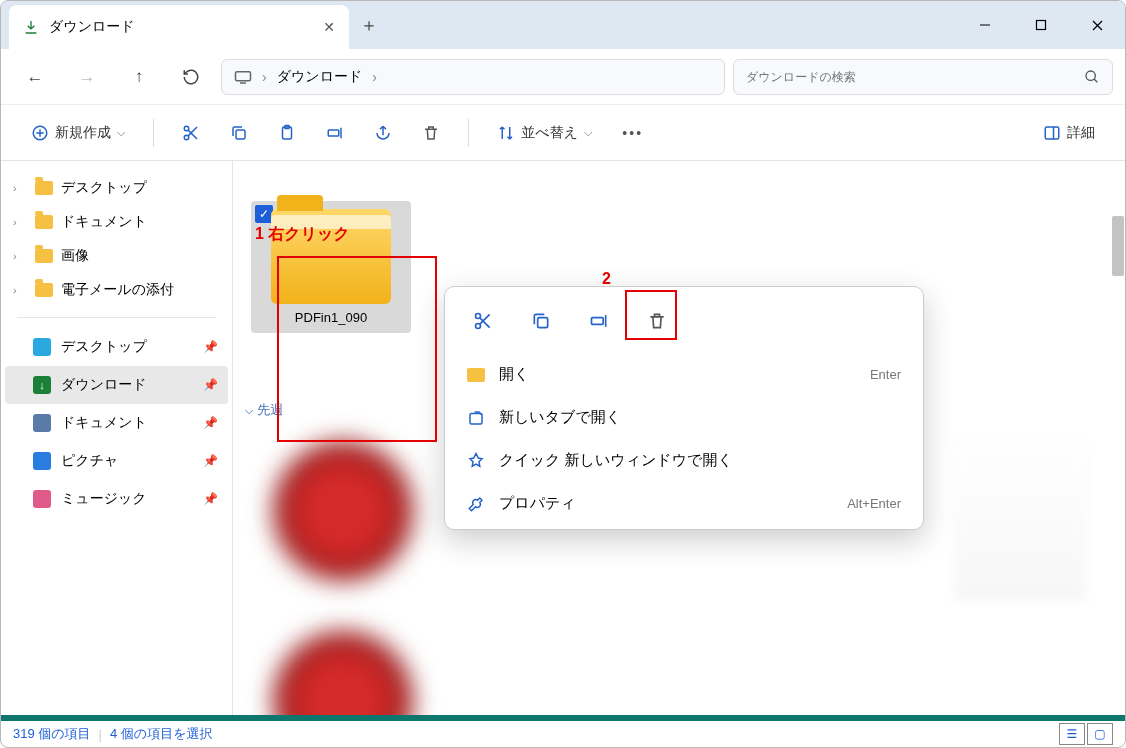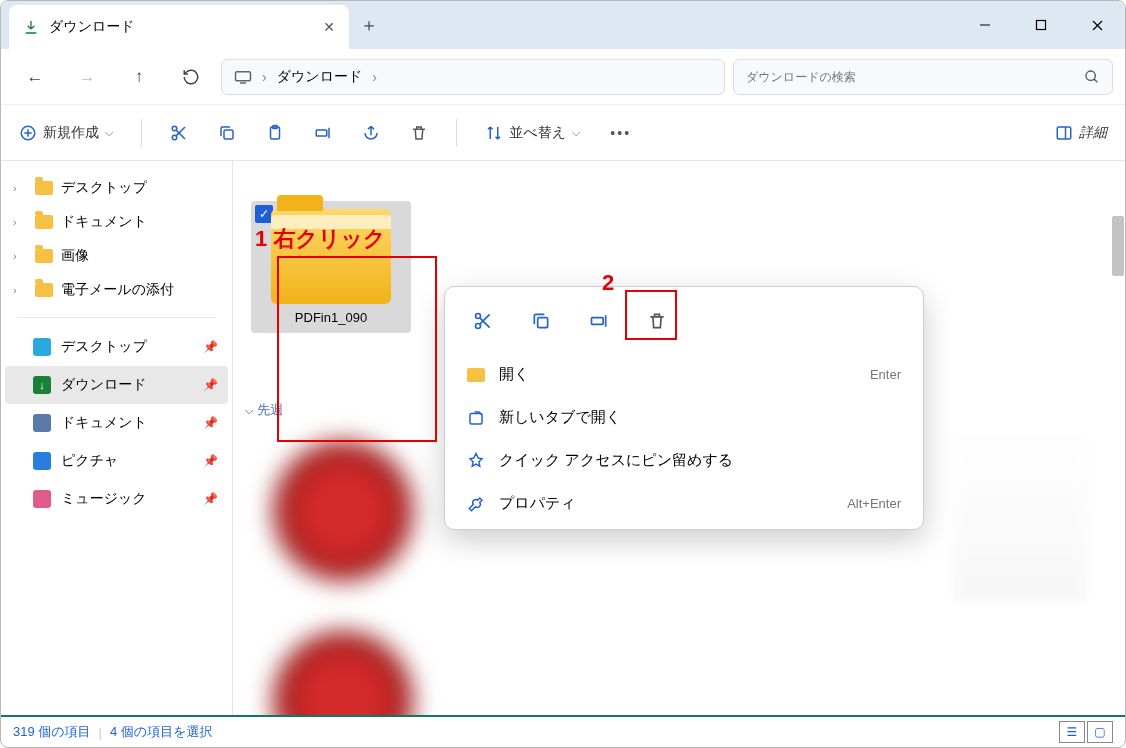"新規作成" .toolbar { padding: 0 8px -> 0 20px }
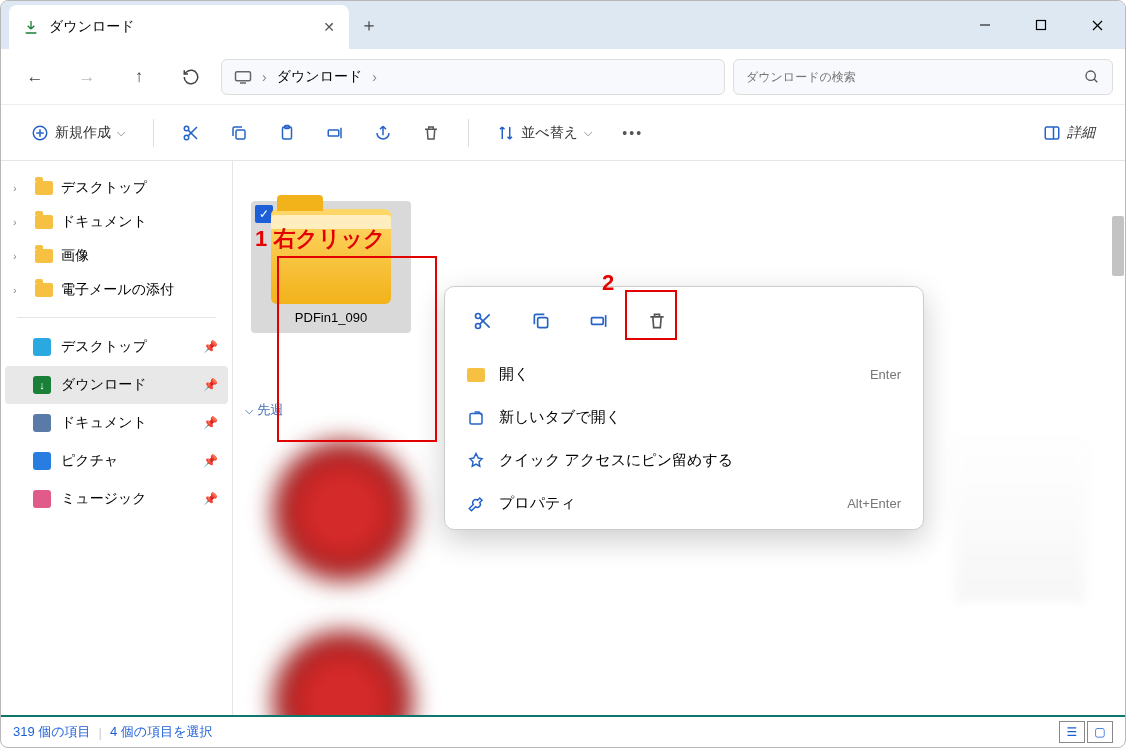"詳細" .tool-right { font-style: italic -> none }
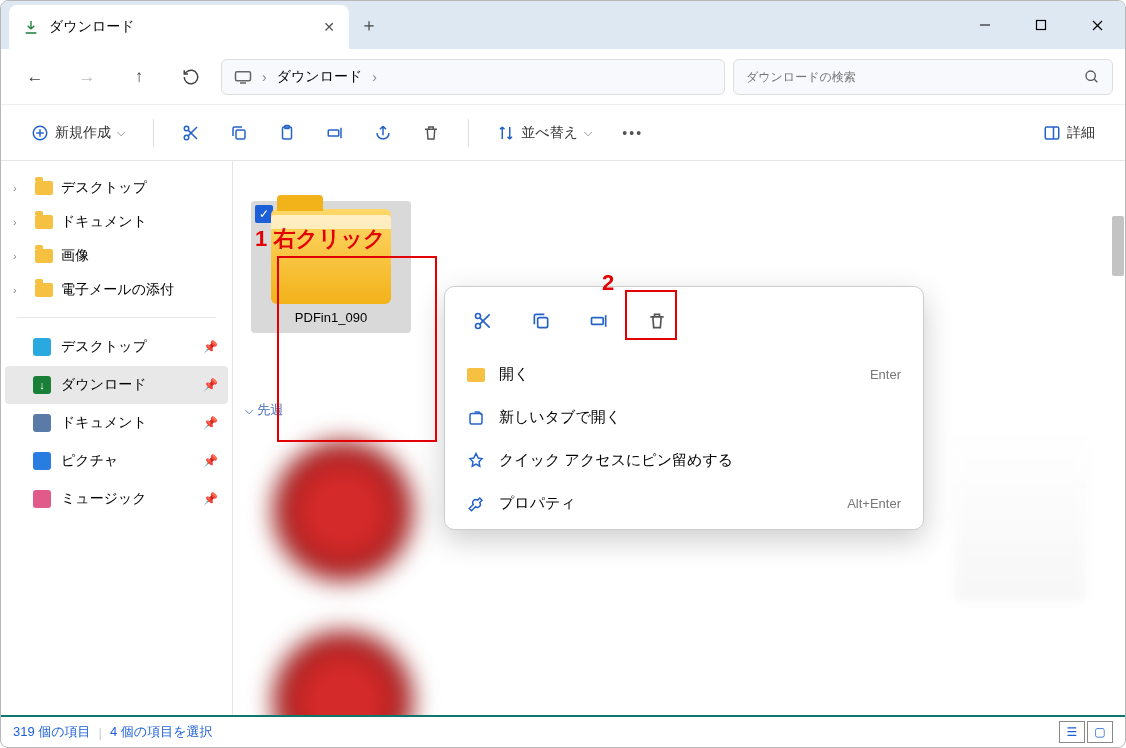"1 右クリック" .annot { font-size: 22px -> 16px }
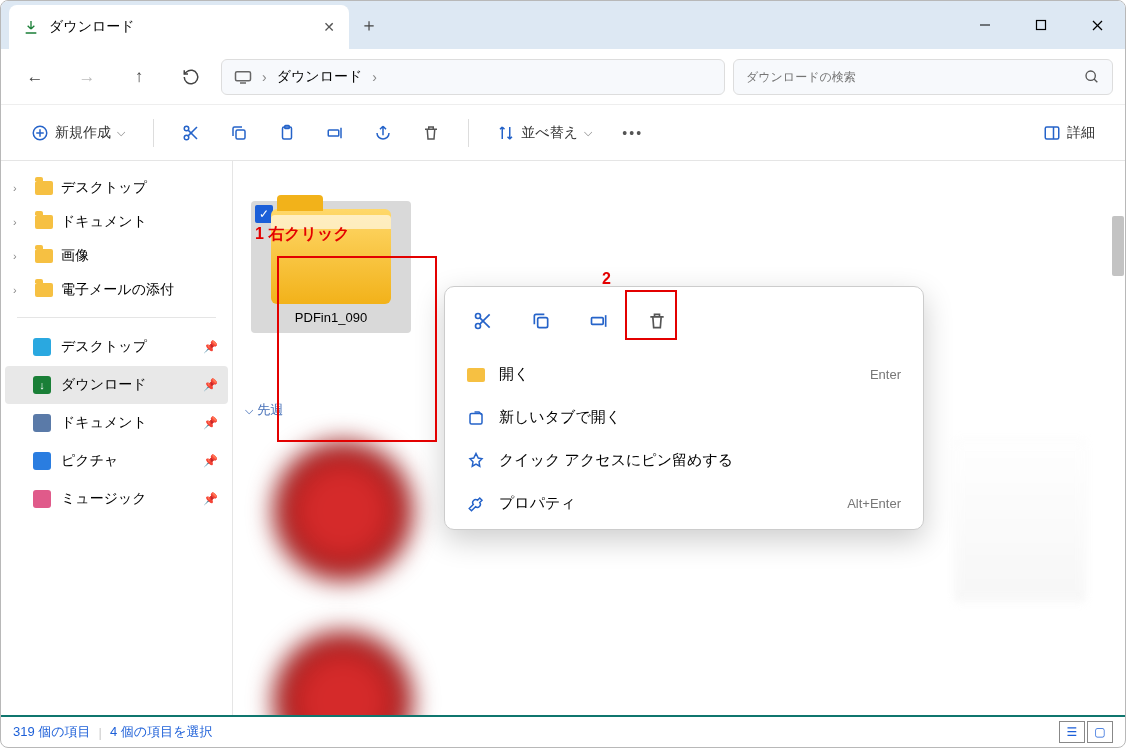"クイック アクセスにピン留めする" span { text: アクセスにピン留めする -> 新しいウィンドウで開く }
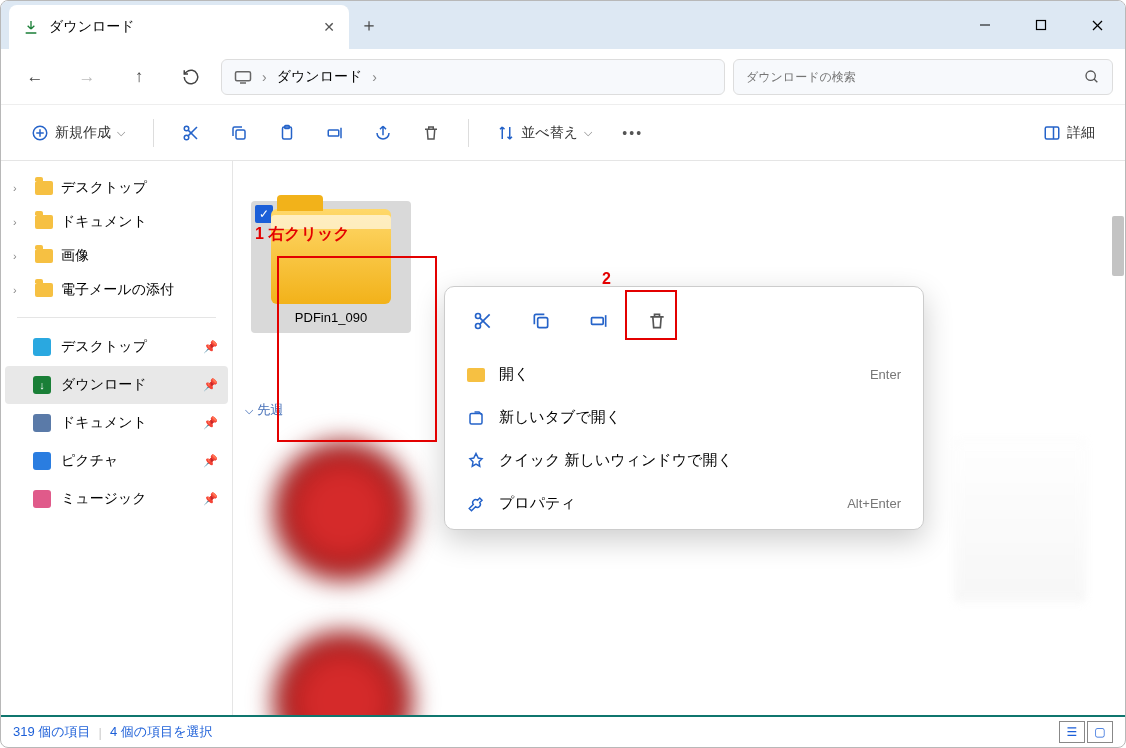"319 個の項目" .statusbar { border-top: 2px solid #0f766e -> 6px solid #0f766e }
